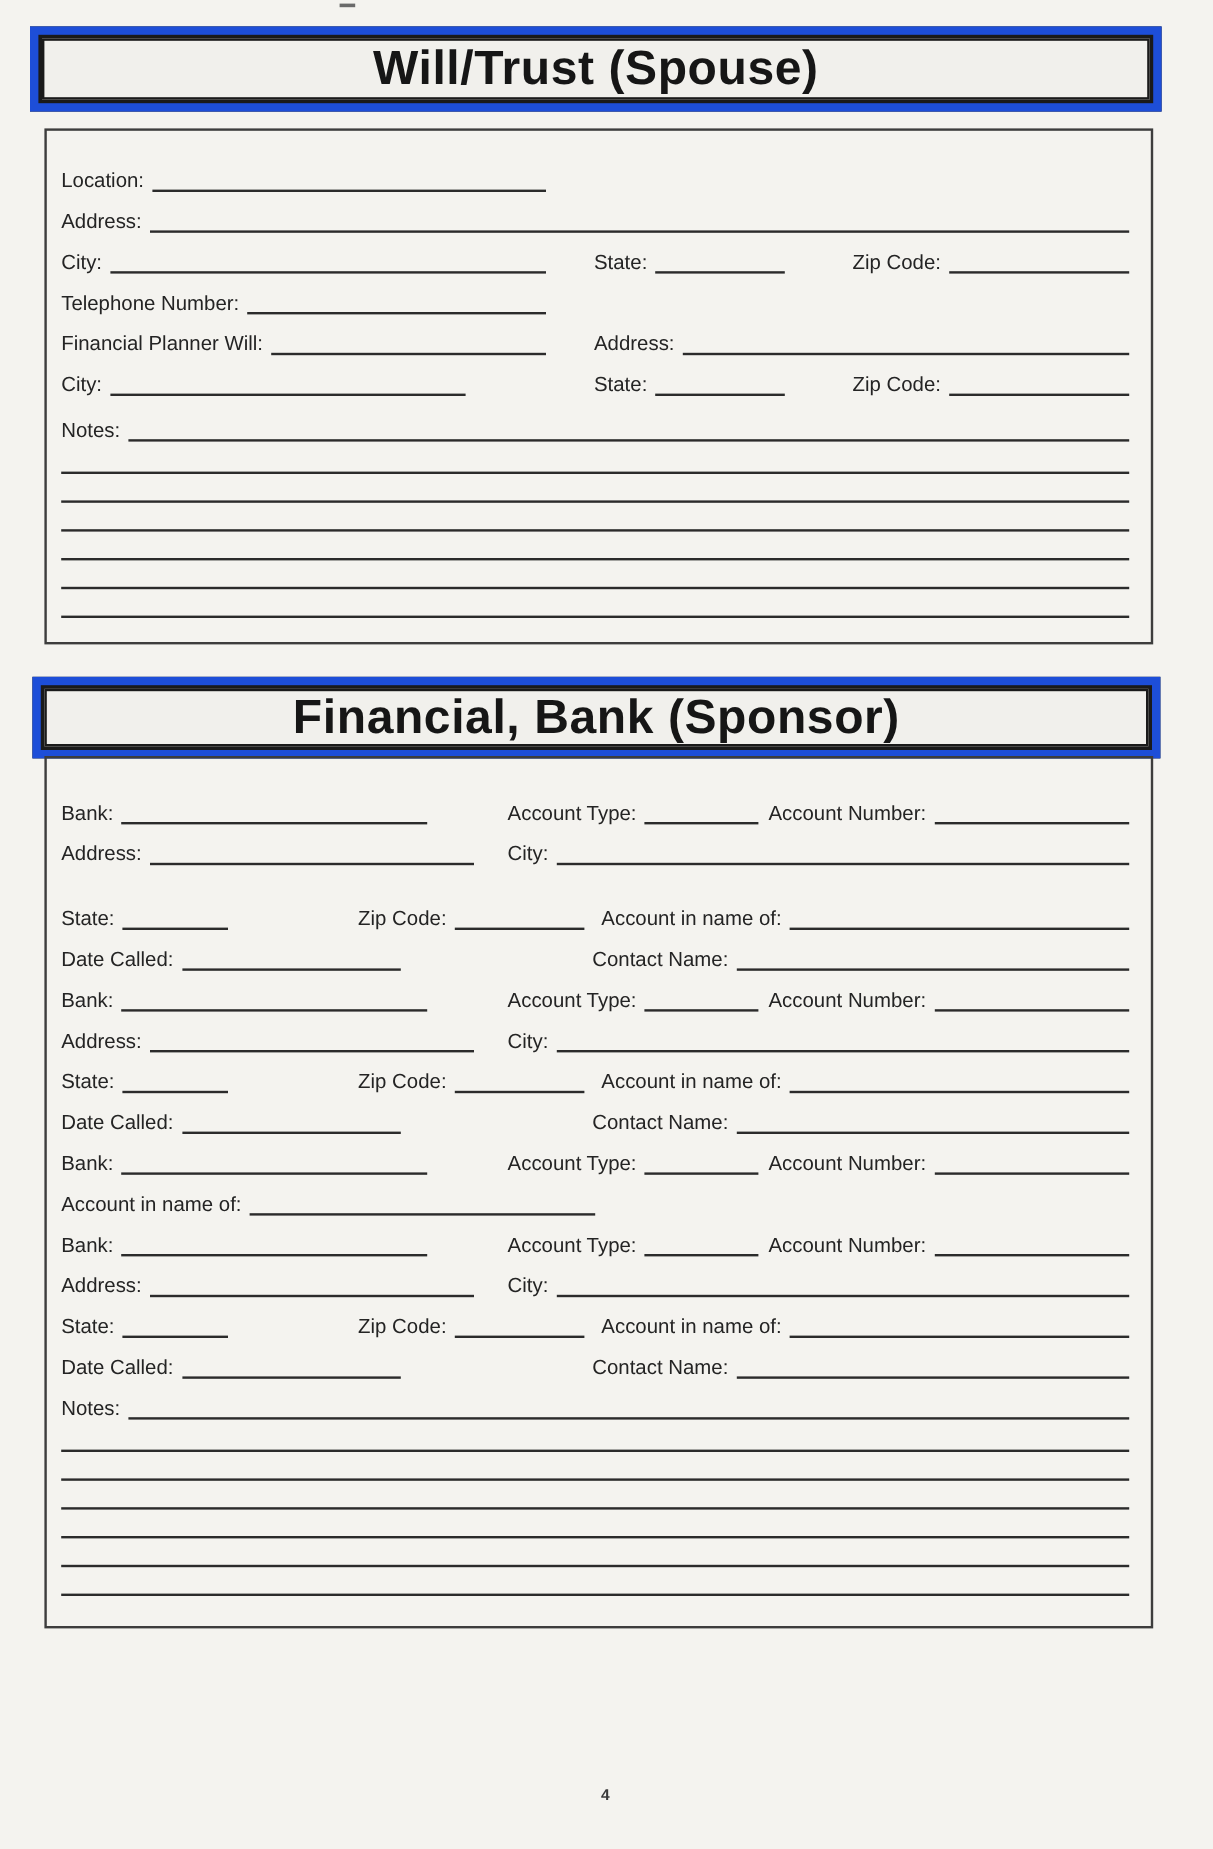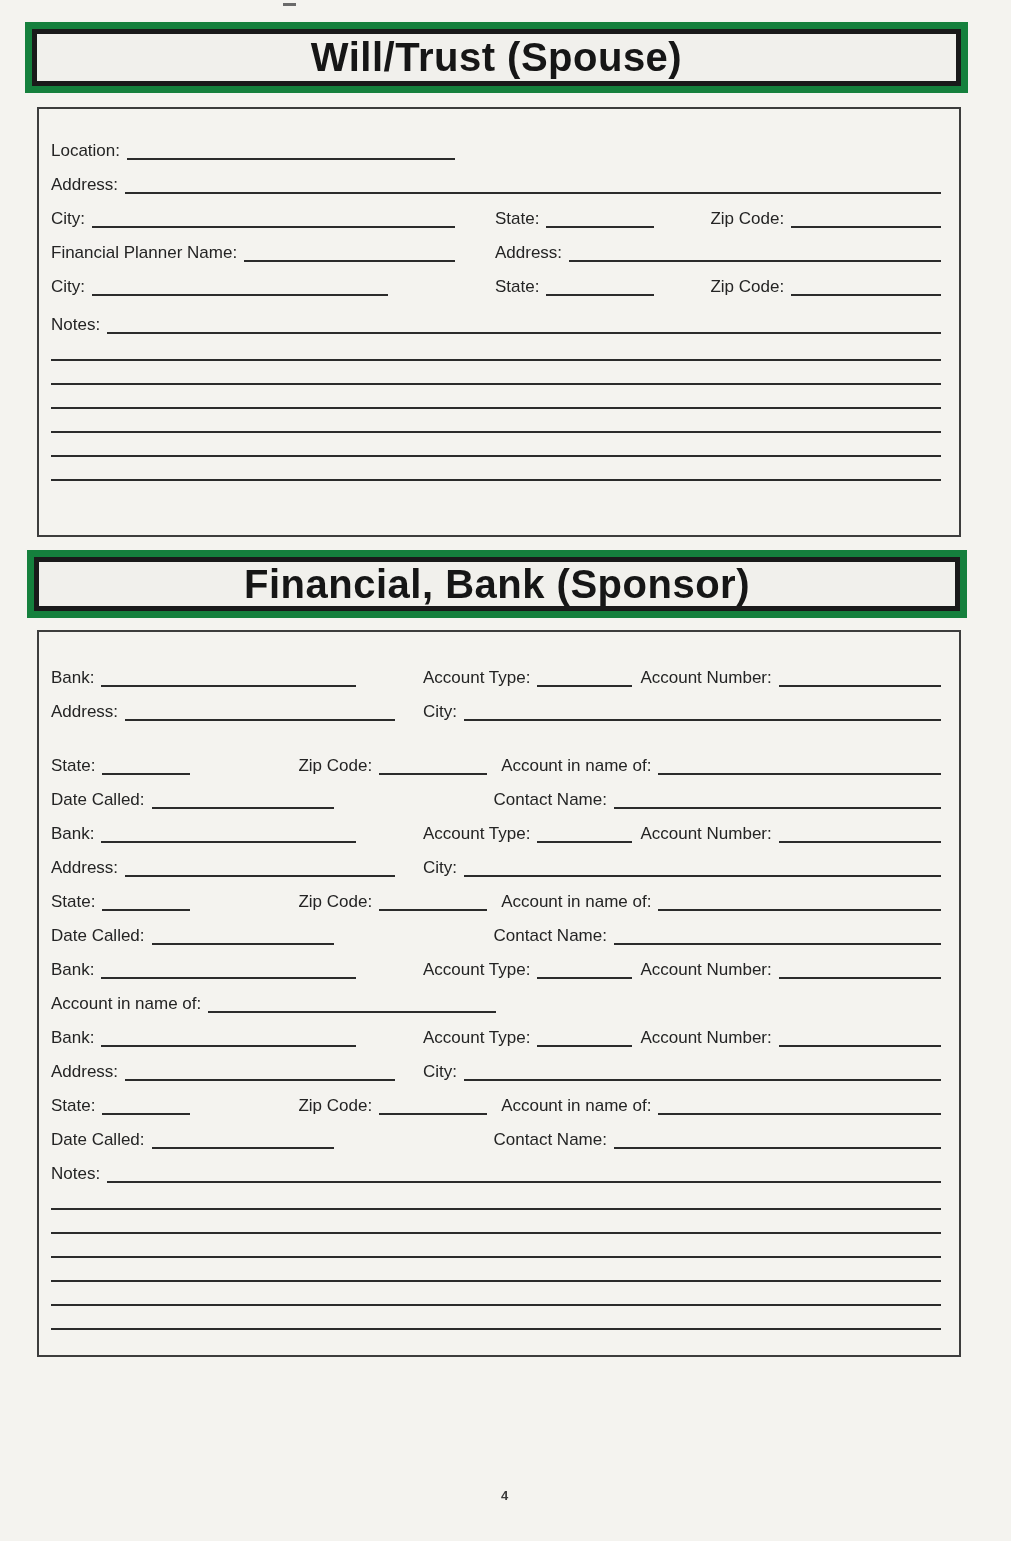"Will/Trust (Spouse)" .hdr { border: 7px solid #15803d -> 7px solid #1d4ed8 }
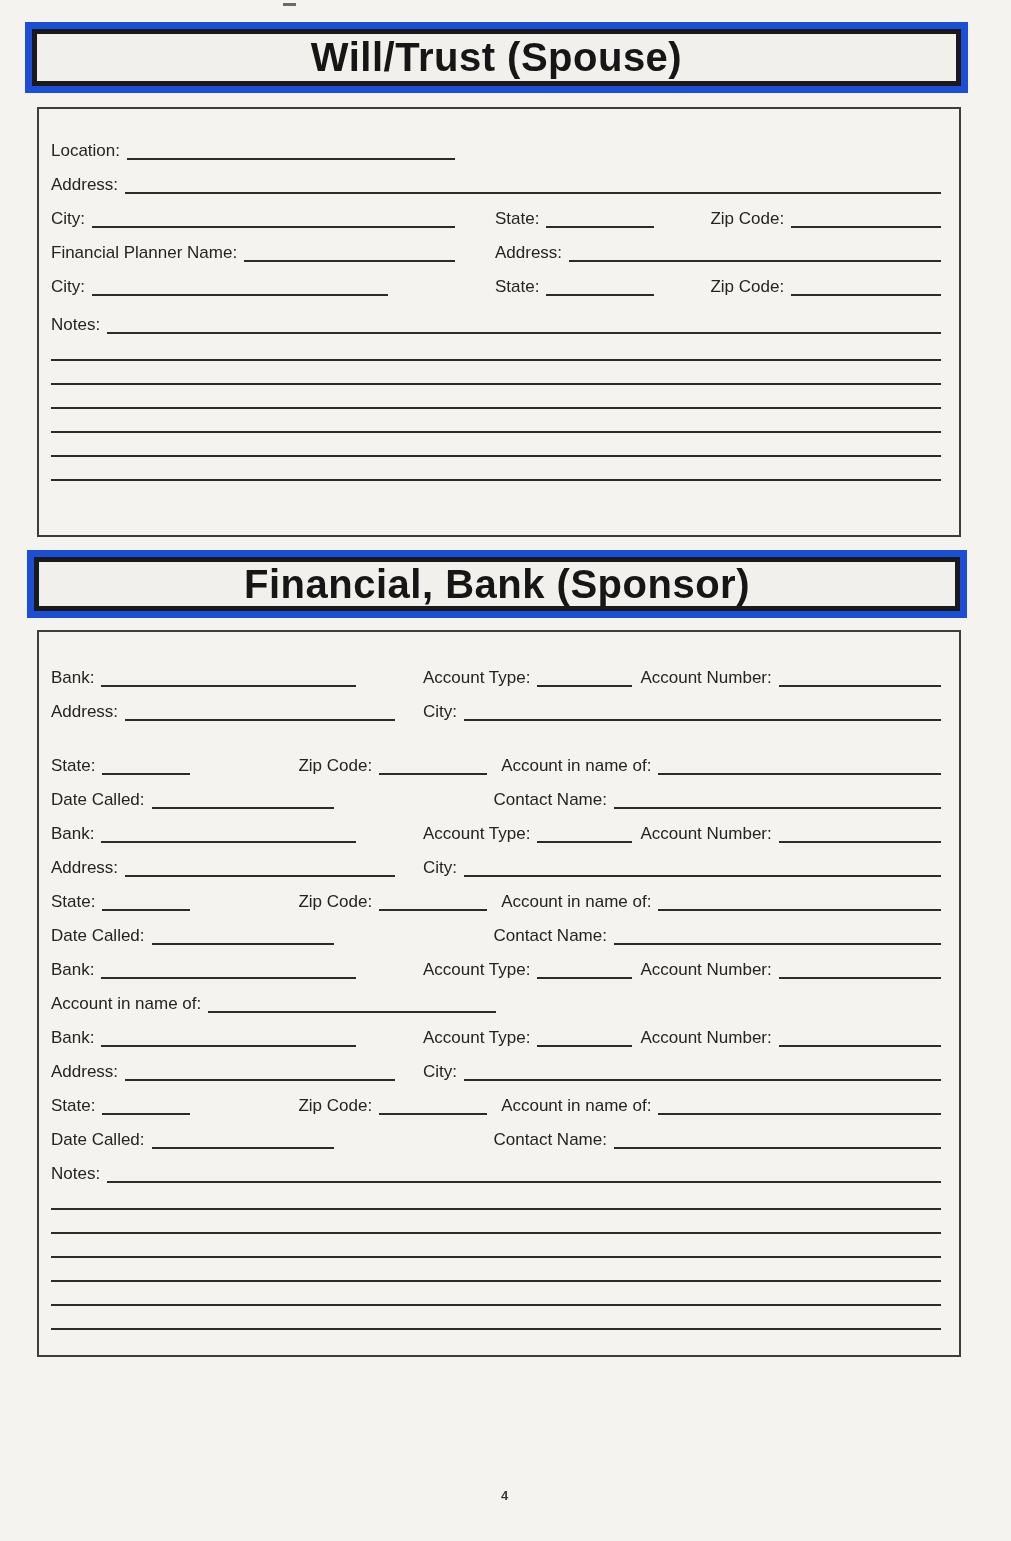"Telephone Number:" div.row { html: none -> <div> <div> <span>Telephone Number:</span> <span></span> </div> <div></div> </div> }
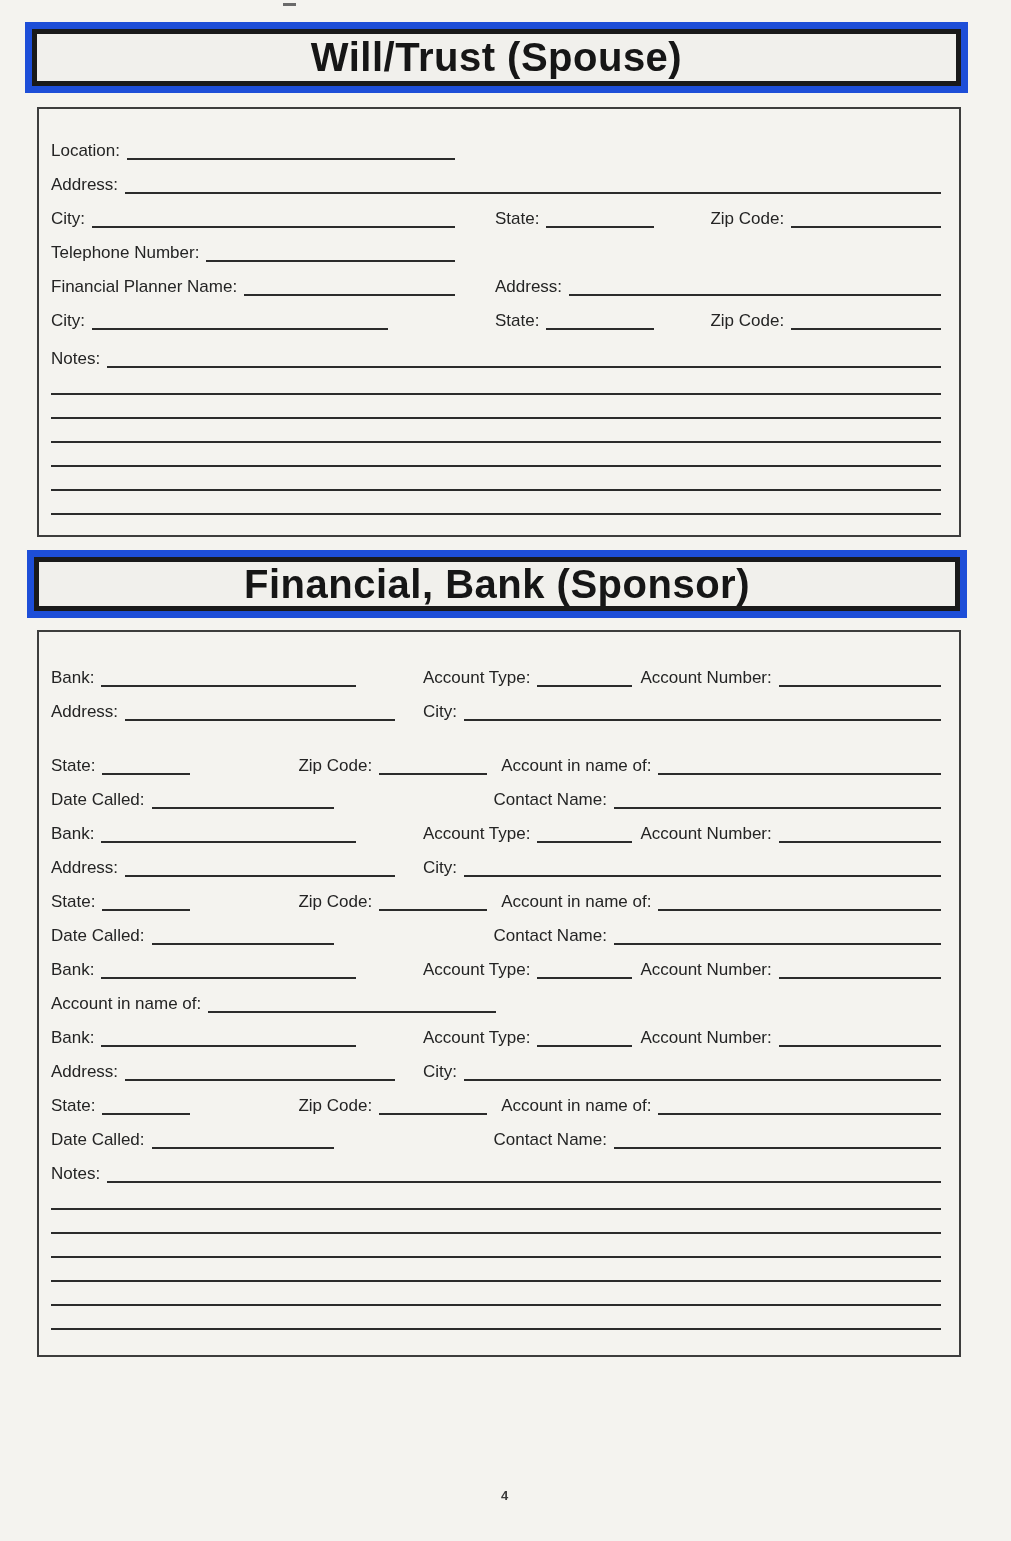"Financial Planner Name:" span.lbl { text: Name -> Will }
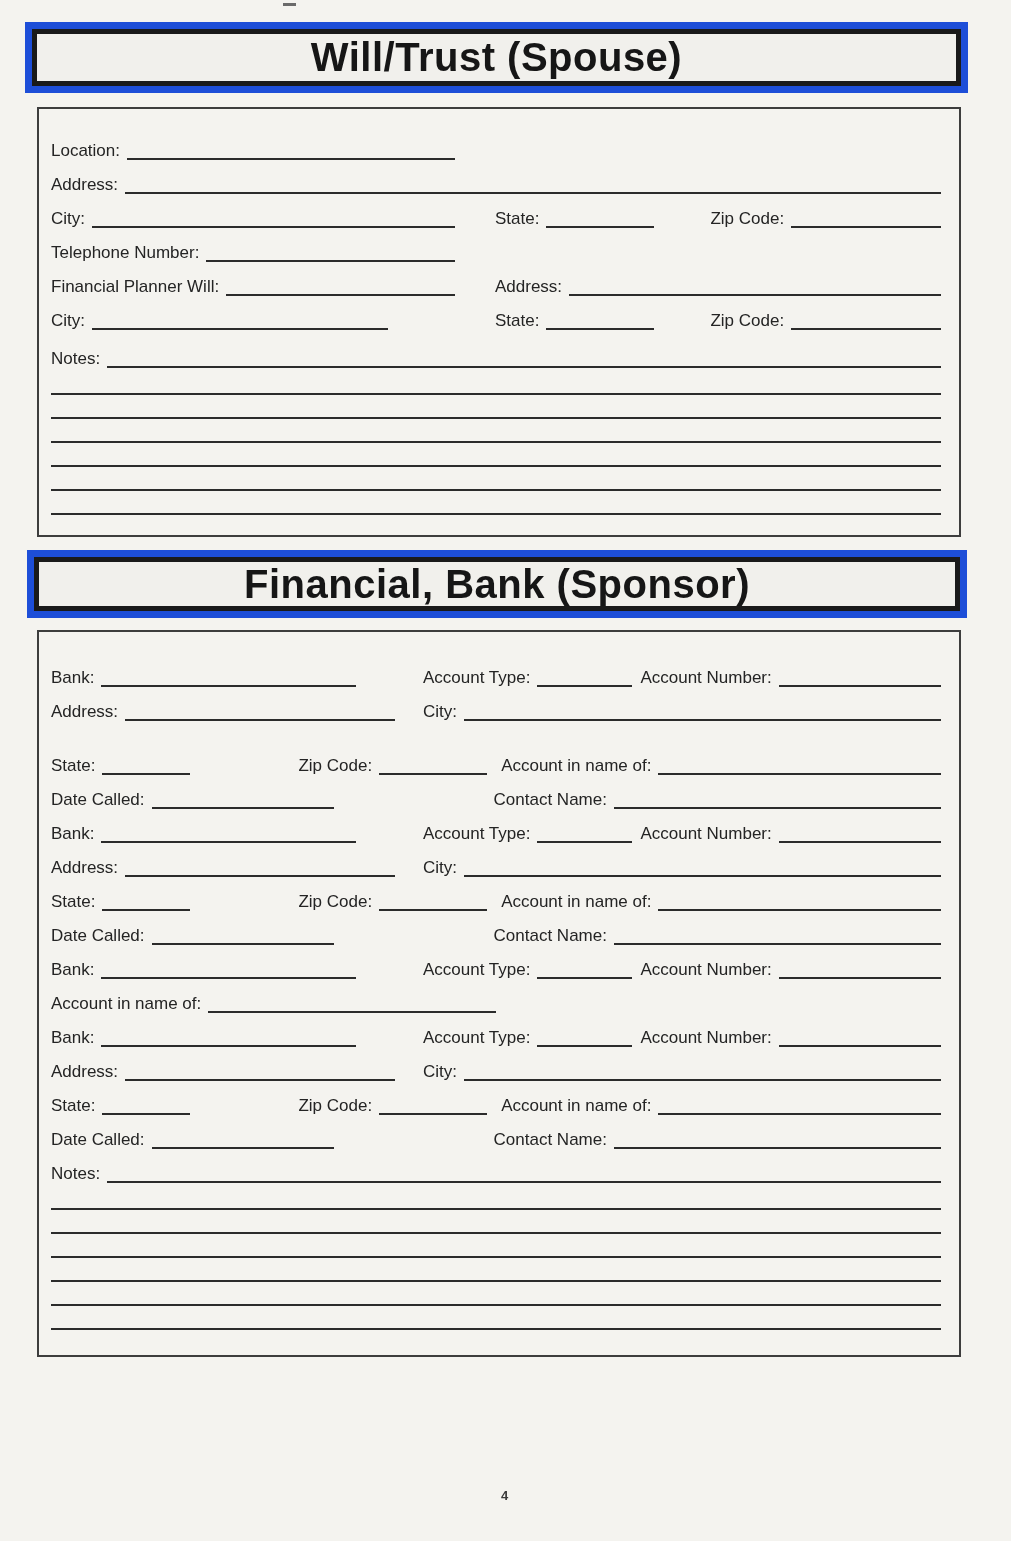"Financial, Bank (Sponsor)" div.hdr { top: 550px -> 564px }
